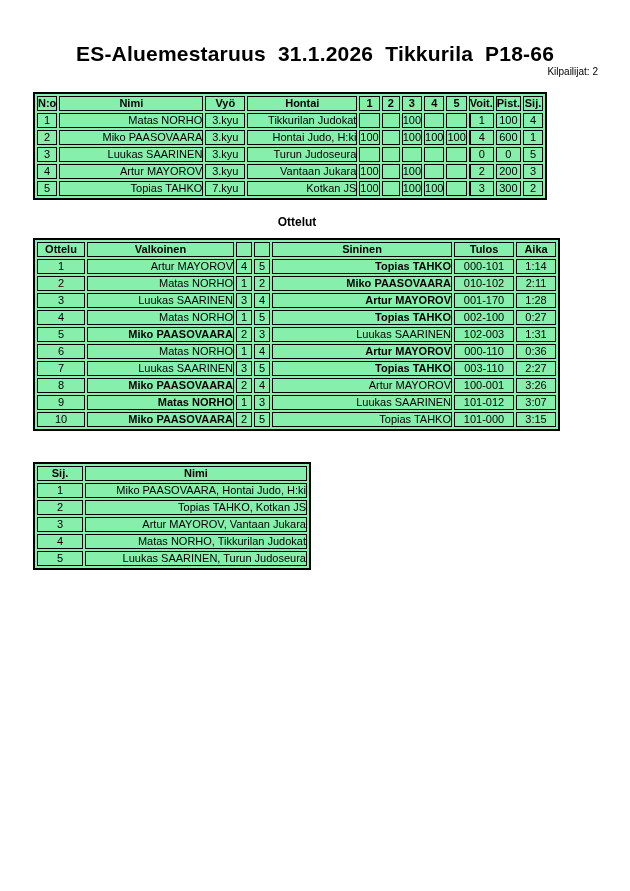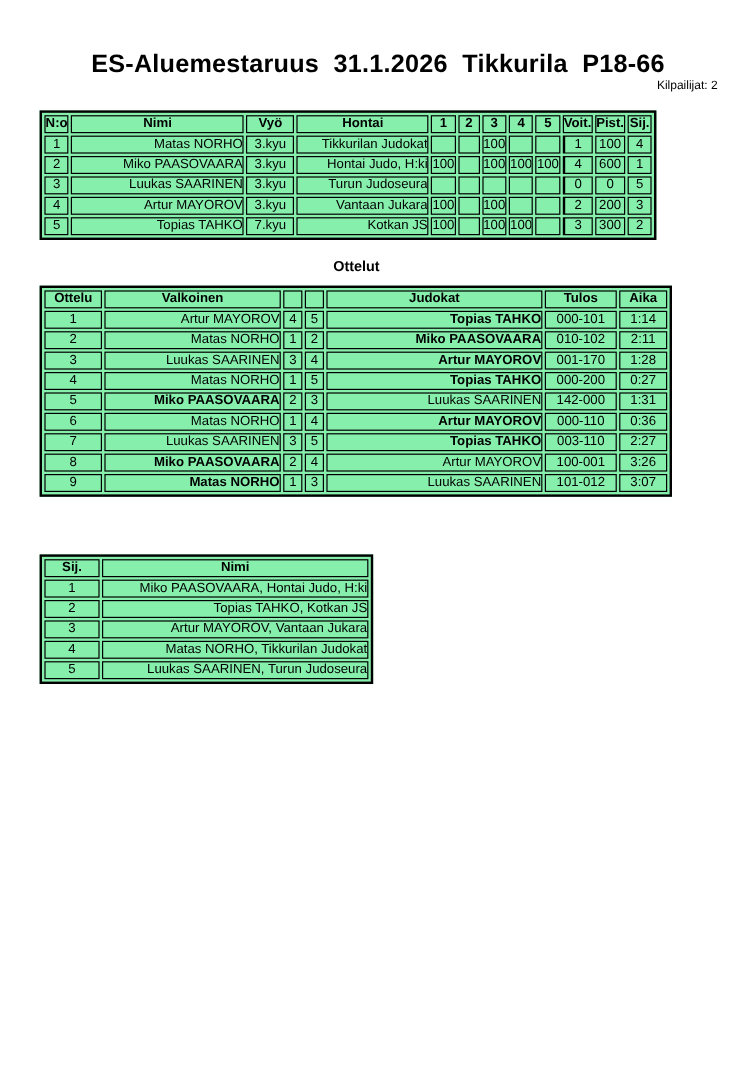"Judokat" th.no-l { text: Judokat -> Sininen }
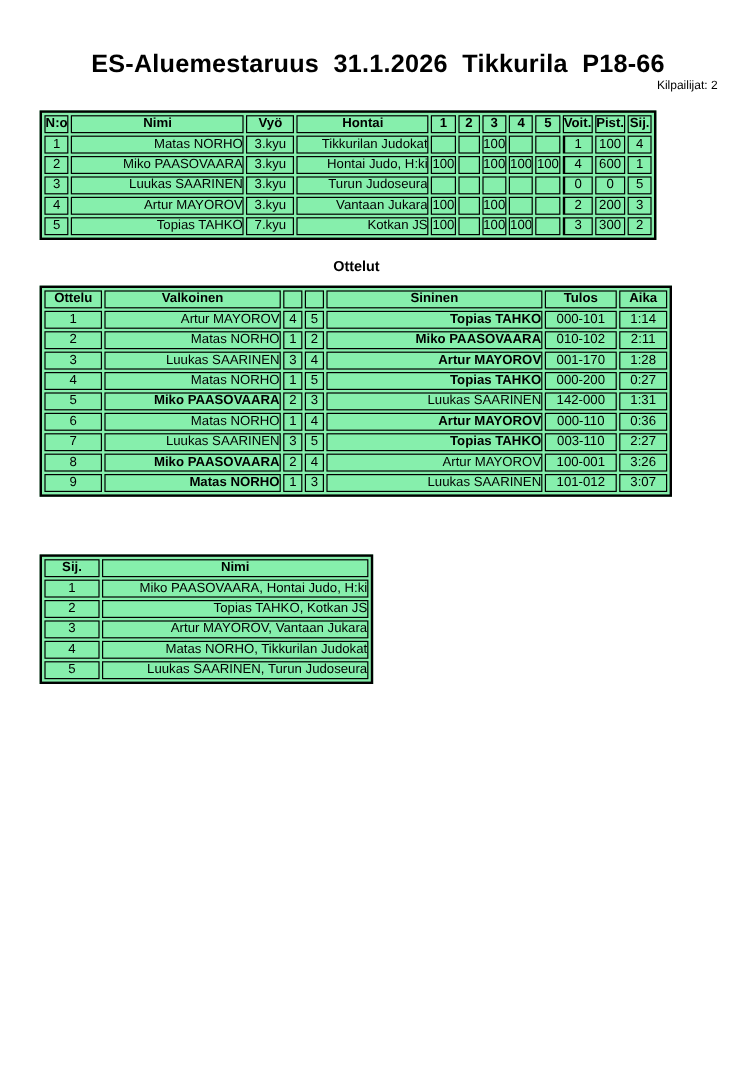"000-200" td.ac { text: 000-200 -> 002-100 }
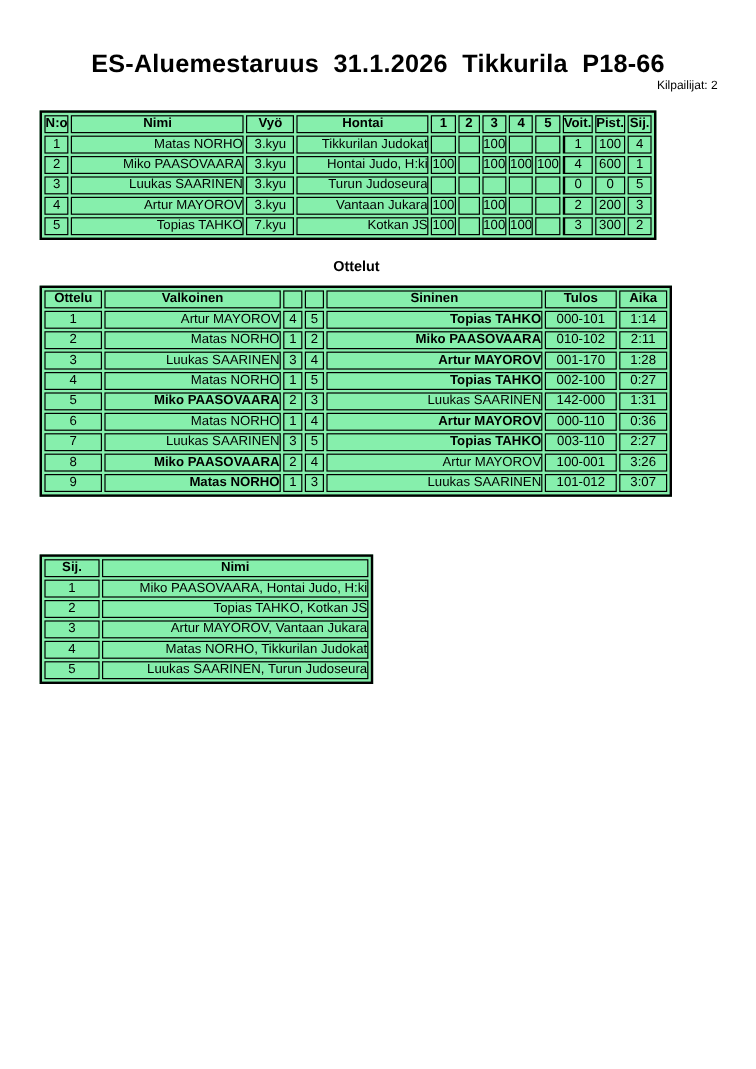"142-000" td.ac { text: 142-000 -> 102-003 }
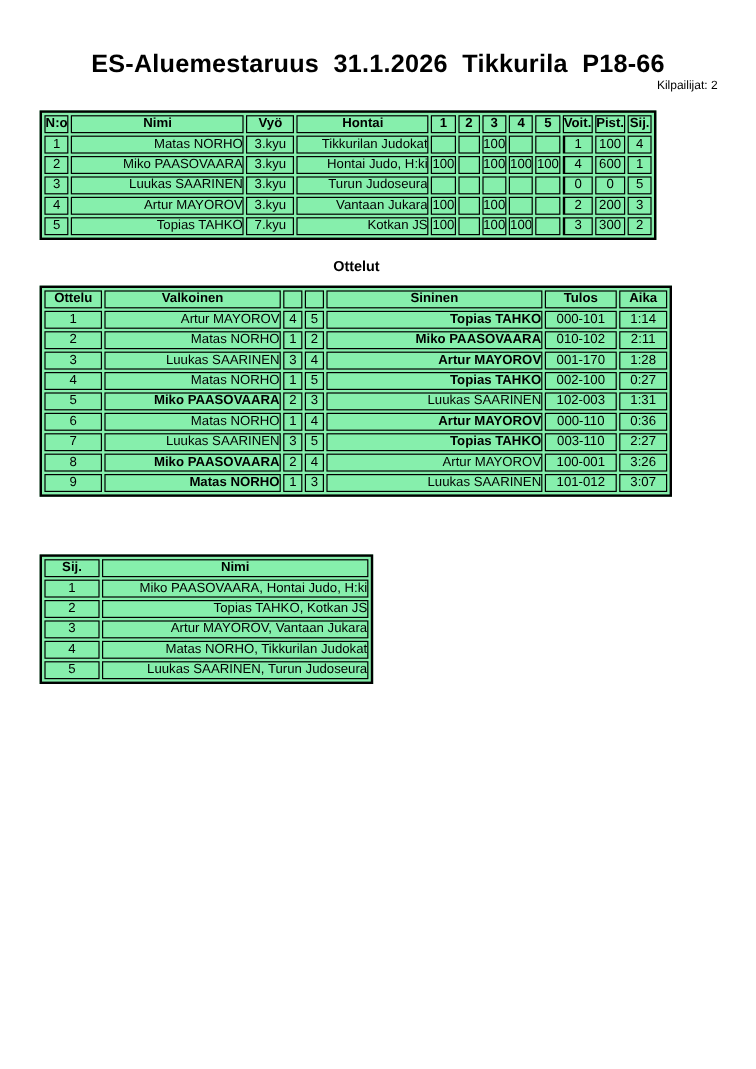"10" tr { html: none -> <tr> <td>10</td> <td>Miko PAASOVAARA</td> <td>2</td> <td>5</td> <td>Topias TAHKO</td> <td>101-000</td> <td>3:15</td> </tr> }
